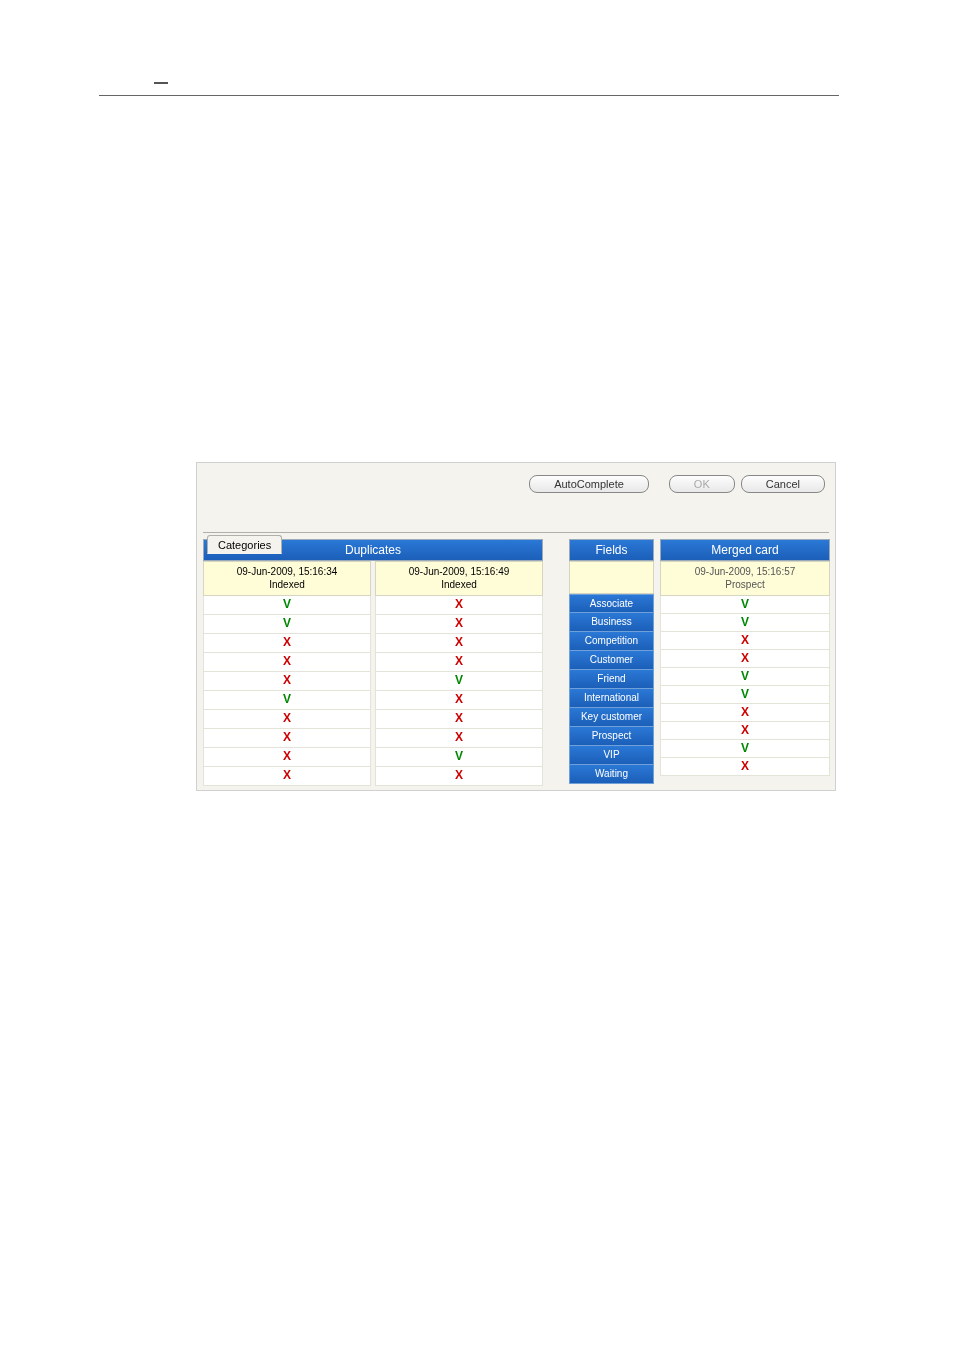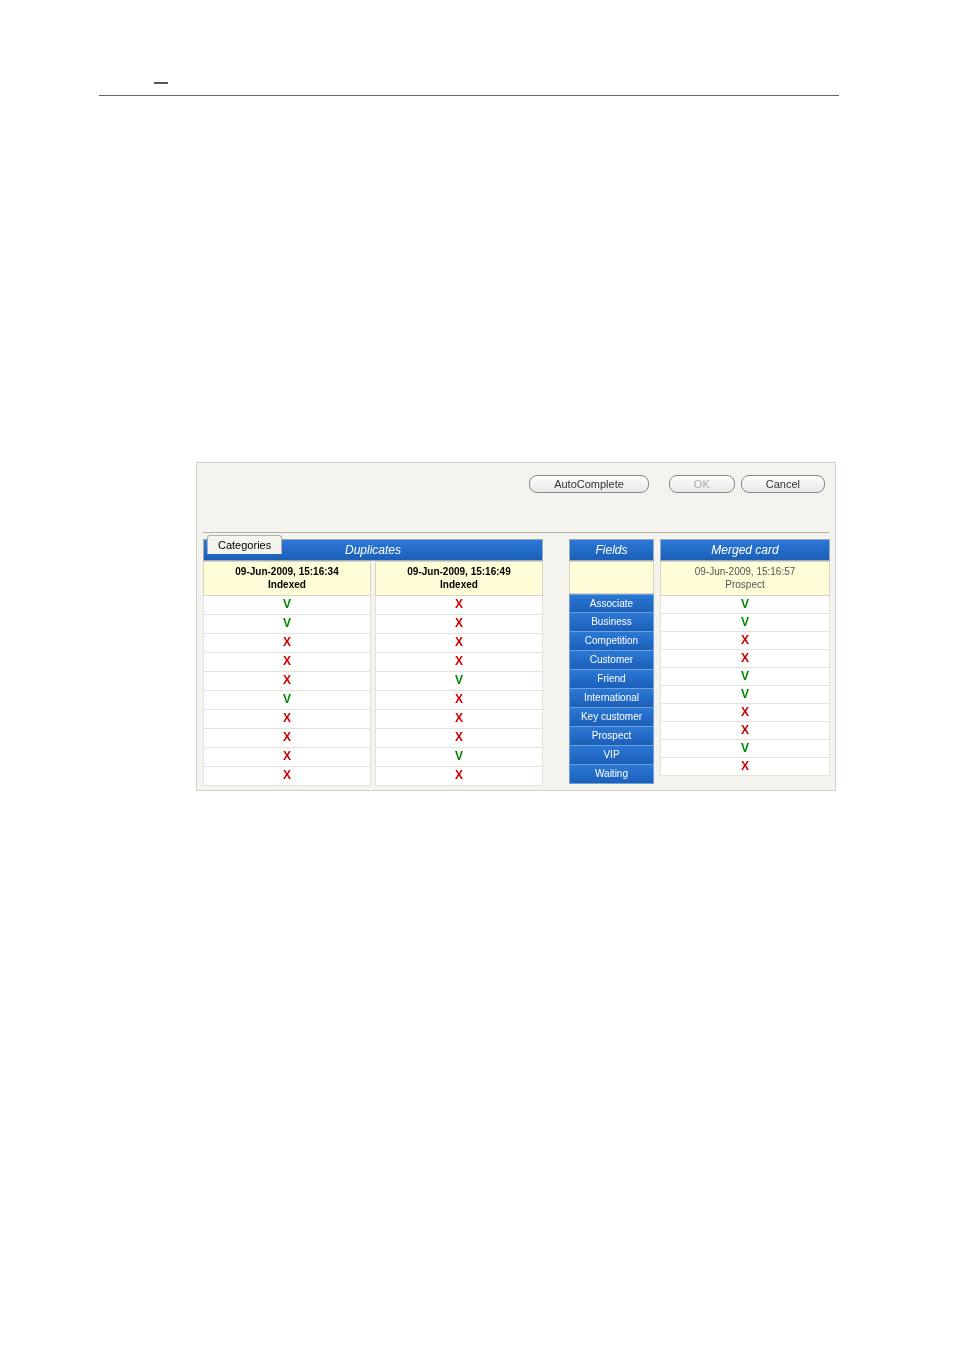"Duplicates" .col-header { font-style: italic -> none }
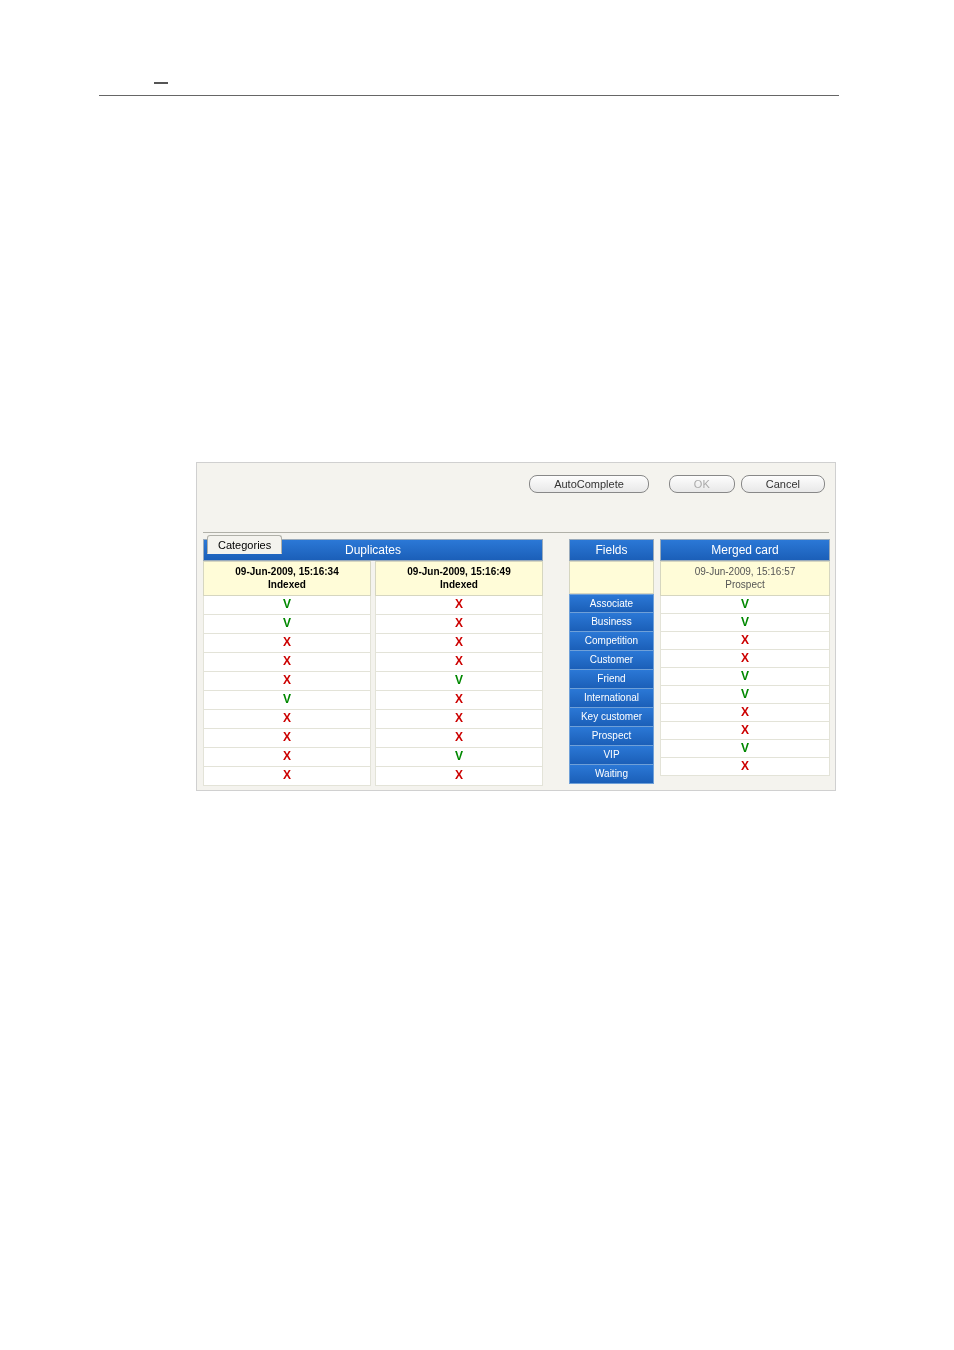"09-Jun-2009, 15:16:34" .sub-row { font-weight: bold -> none }
